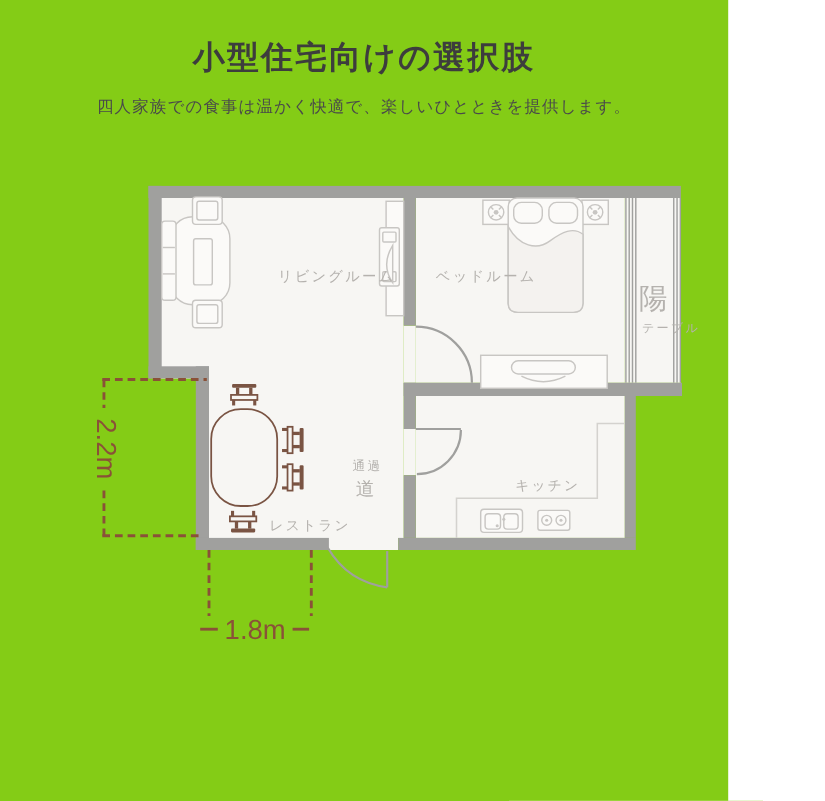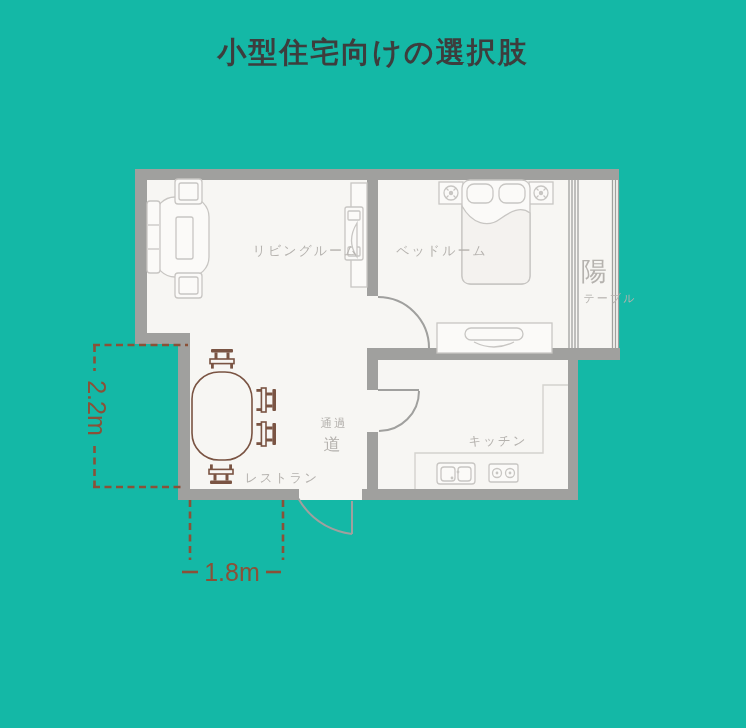"小型住宅向けの選択肢" .stage { background: #14b8a6 -> #84cc16; width: 746px -> 662px }
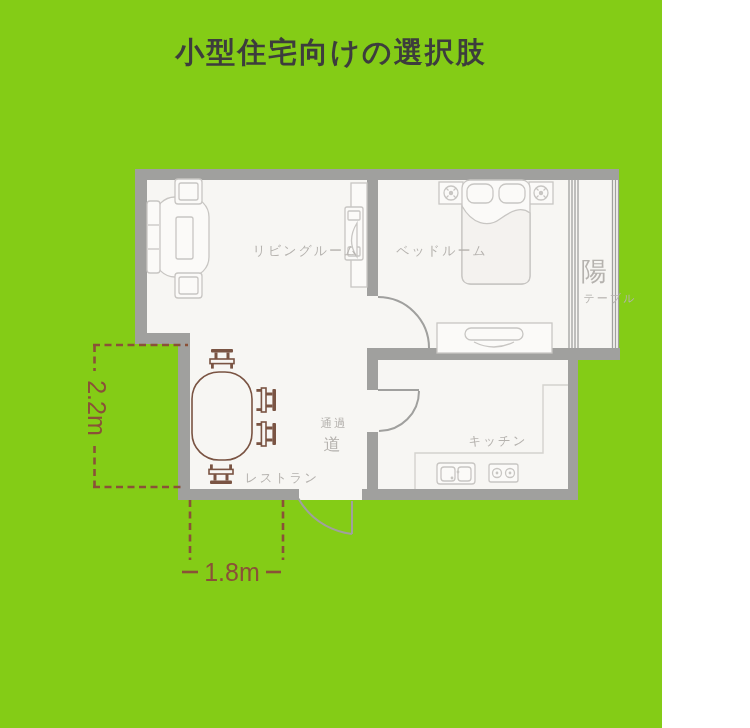"四人家族での食事は温かく快適で、楽しいひとときを提供します。" div.subtitle { html: none -> <div>四人家族での食事は温かく快適で、楽しいひとときを提供します。</div> }
